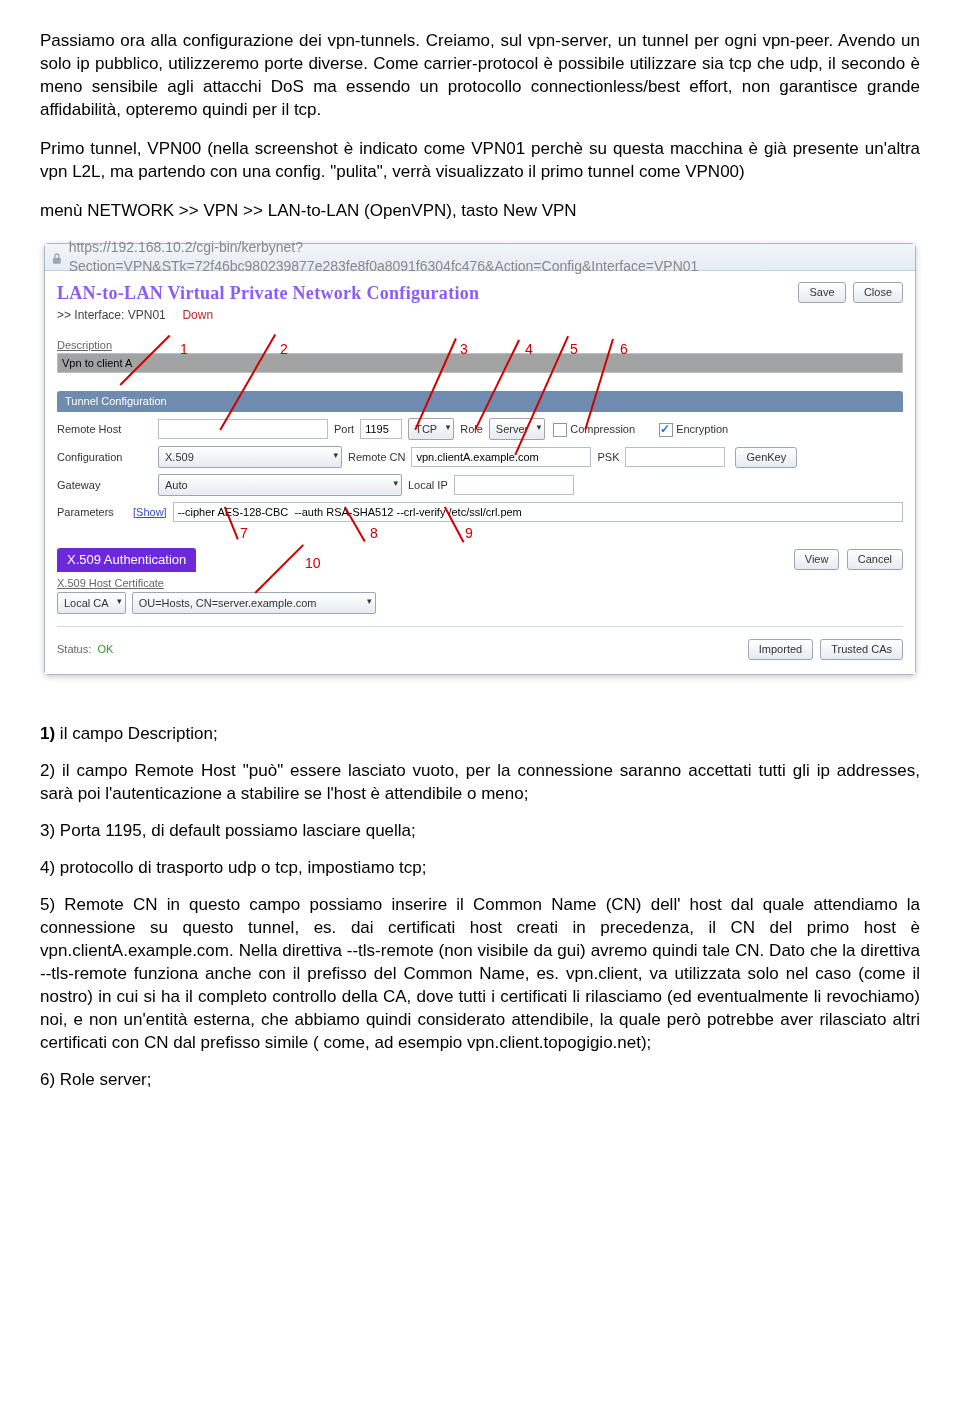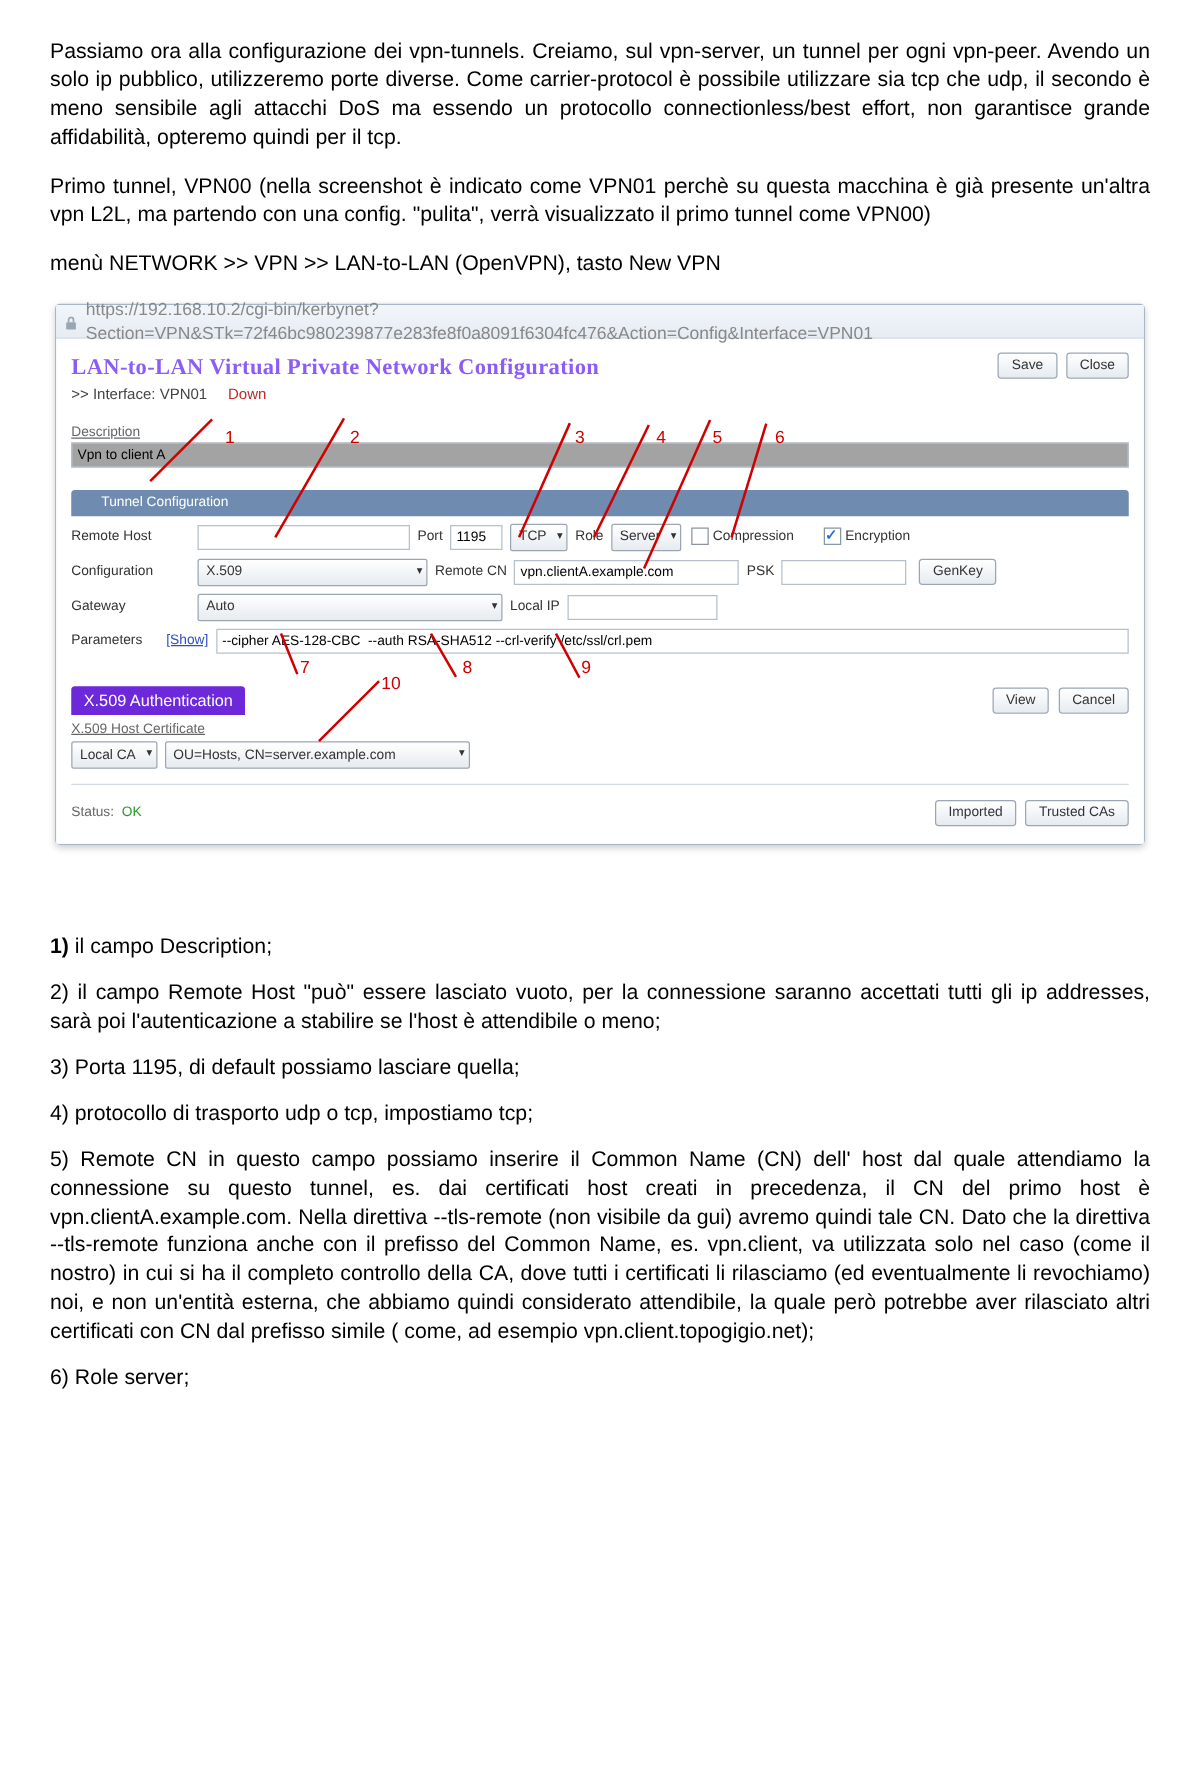"Tunnel Configuration" .tabbar { padding: 3px 24px -> 3px 8px }
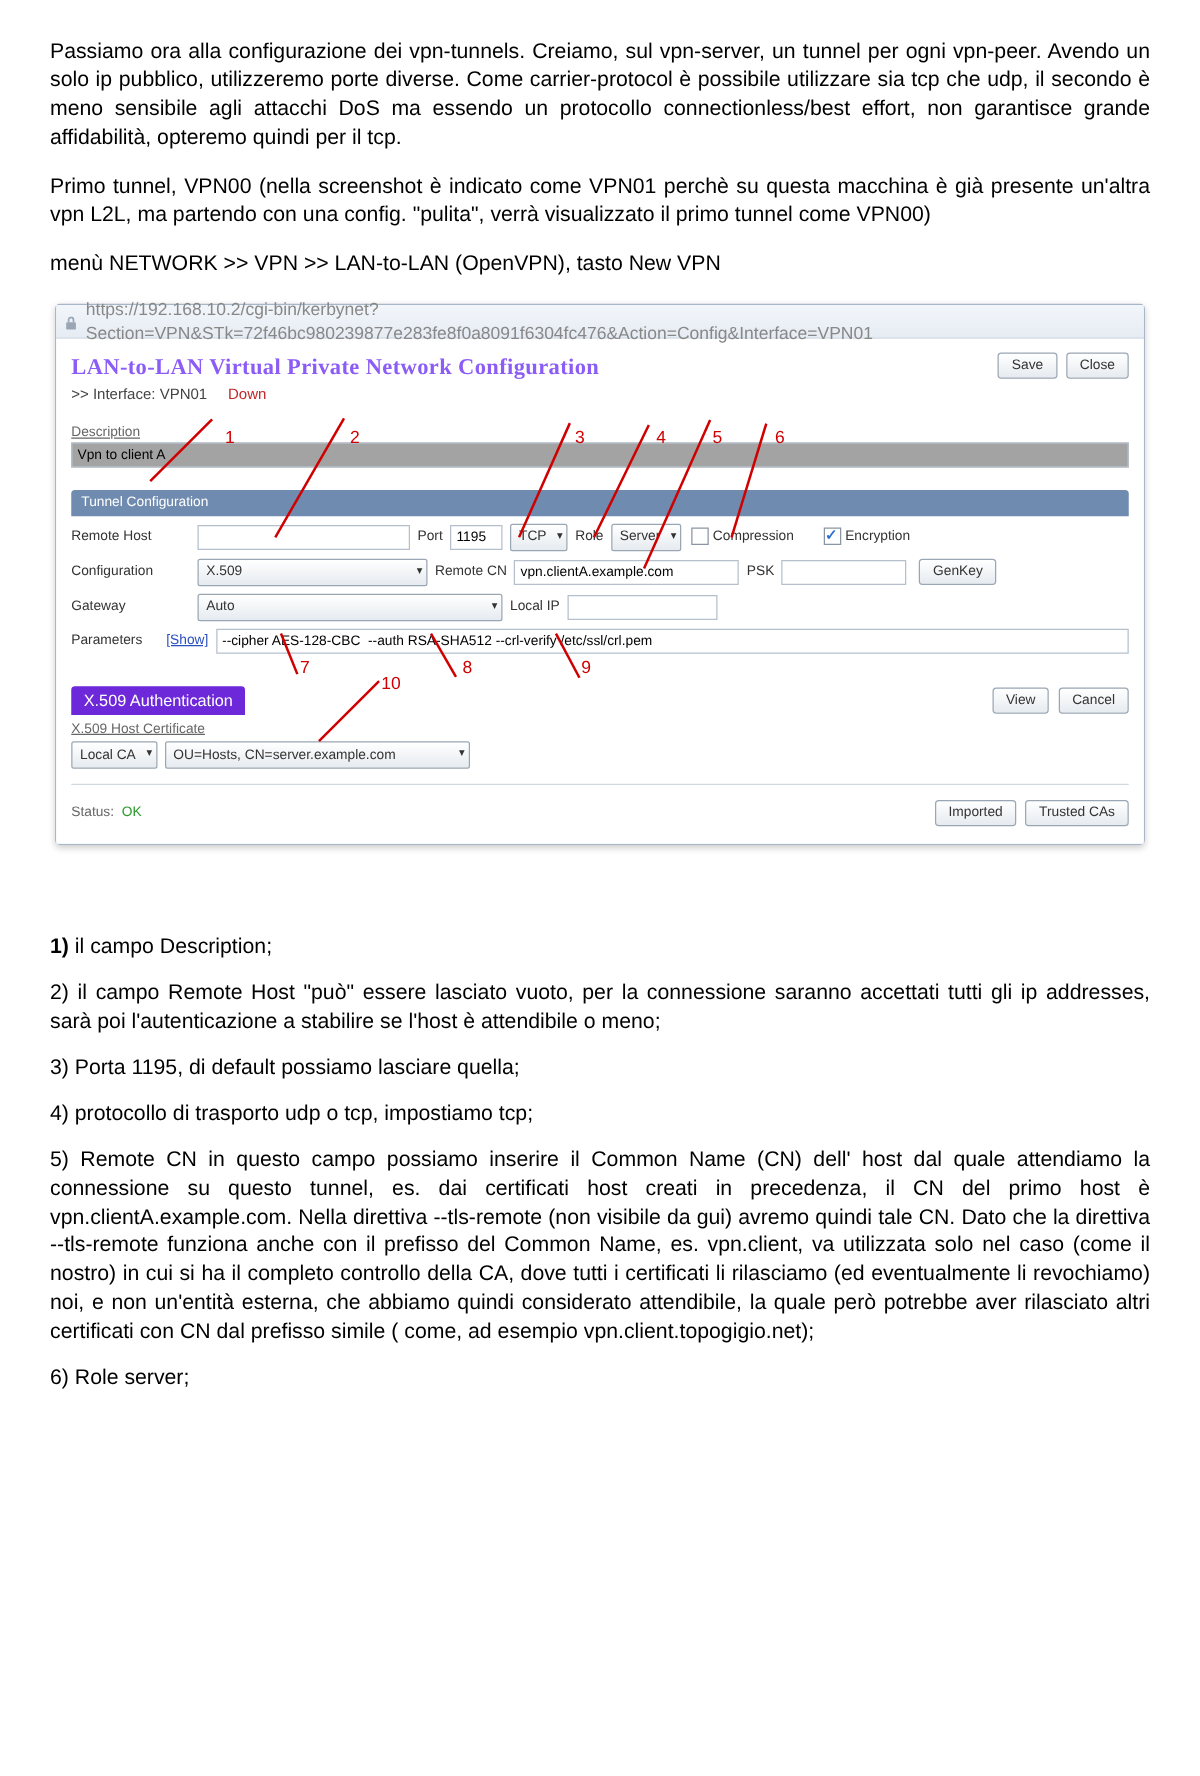"10" span.anno-num { top: 293px -> 310px }
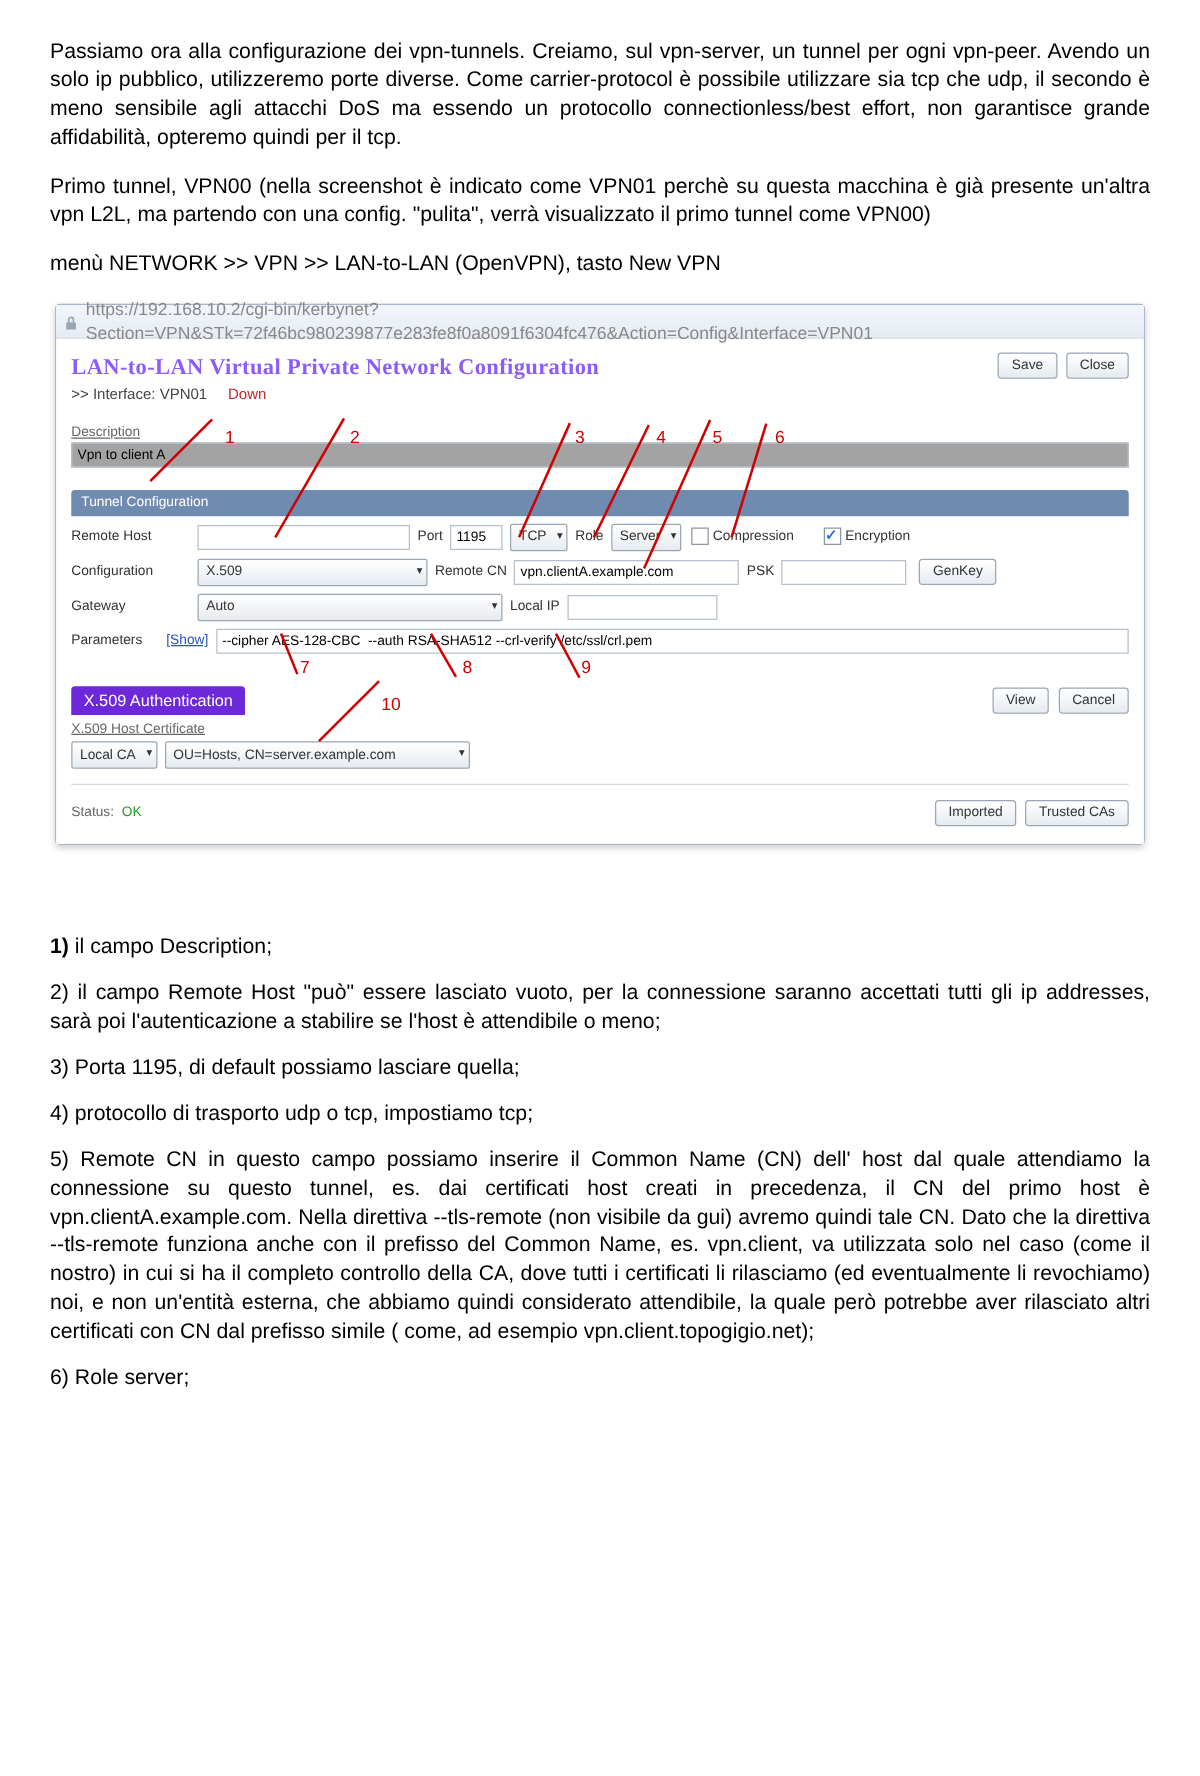"1) il campo Description;" .num-list { margin-top: 70px -> 48px }
